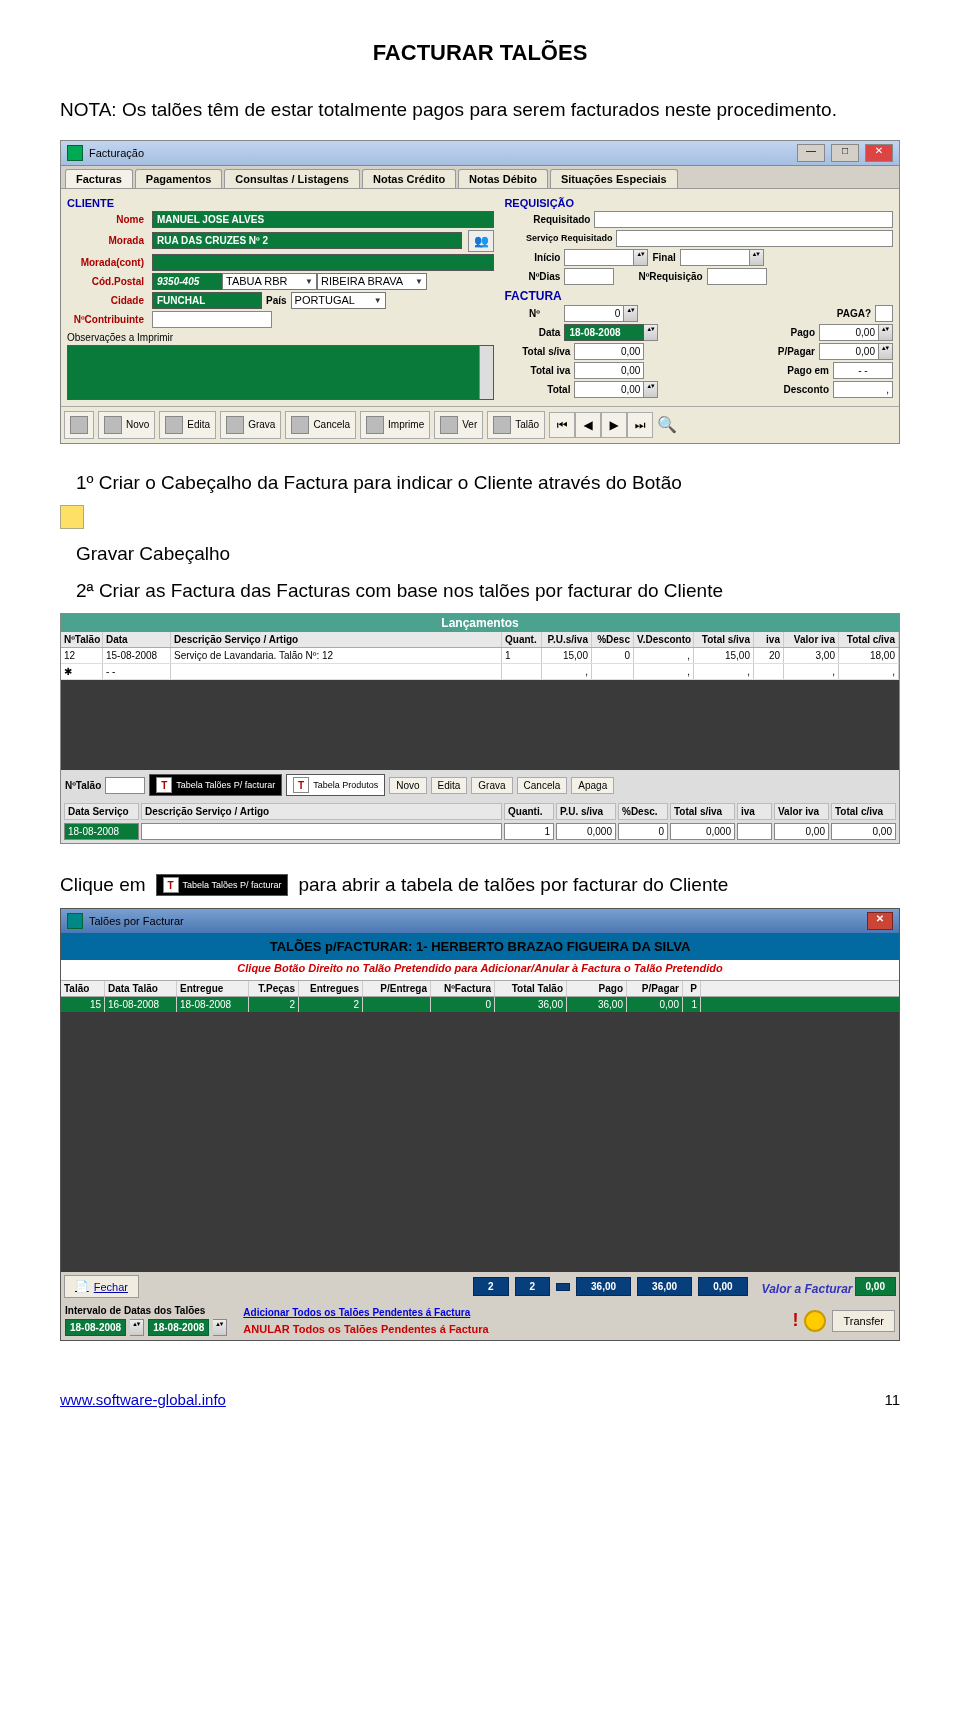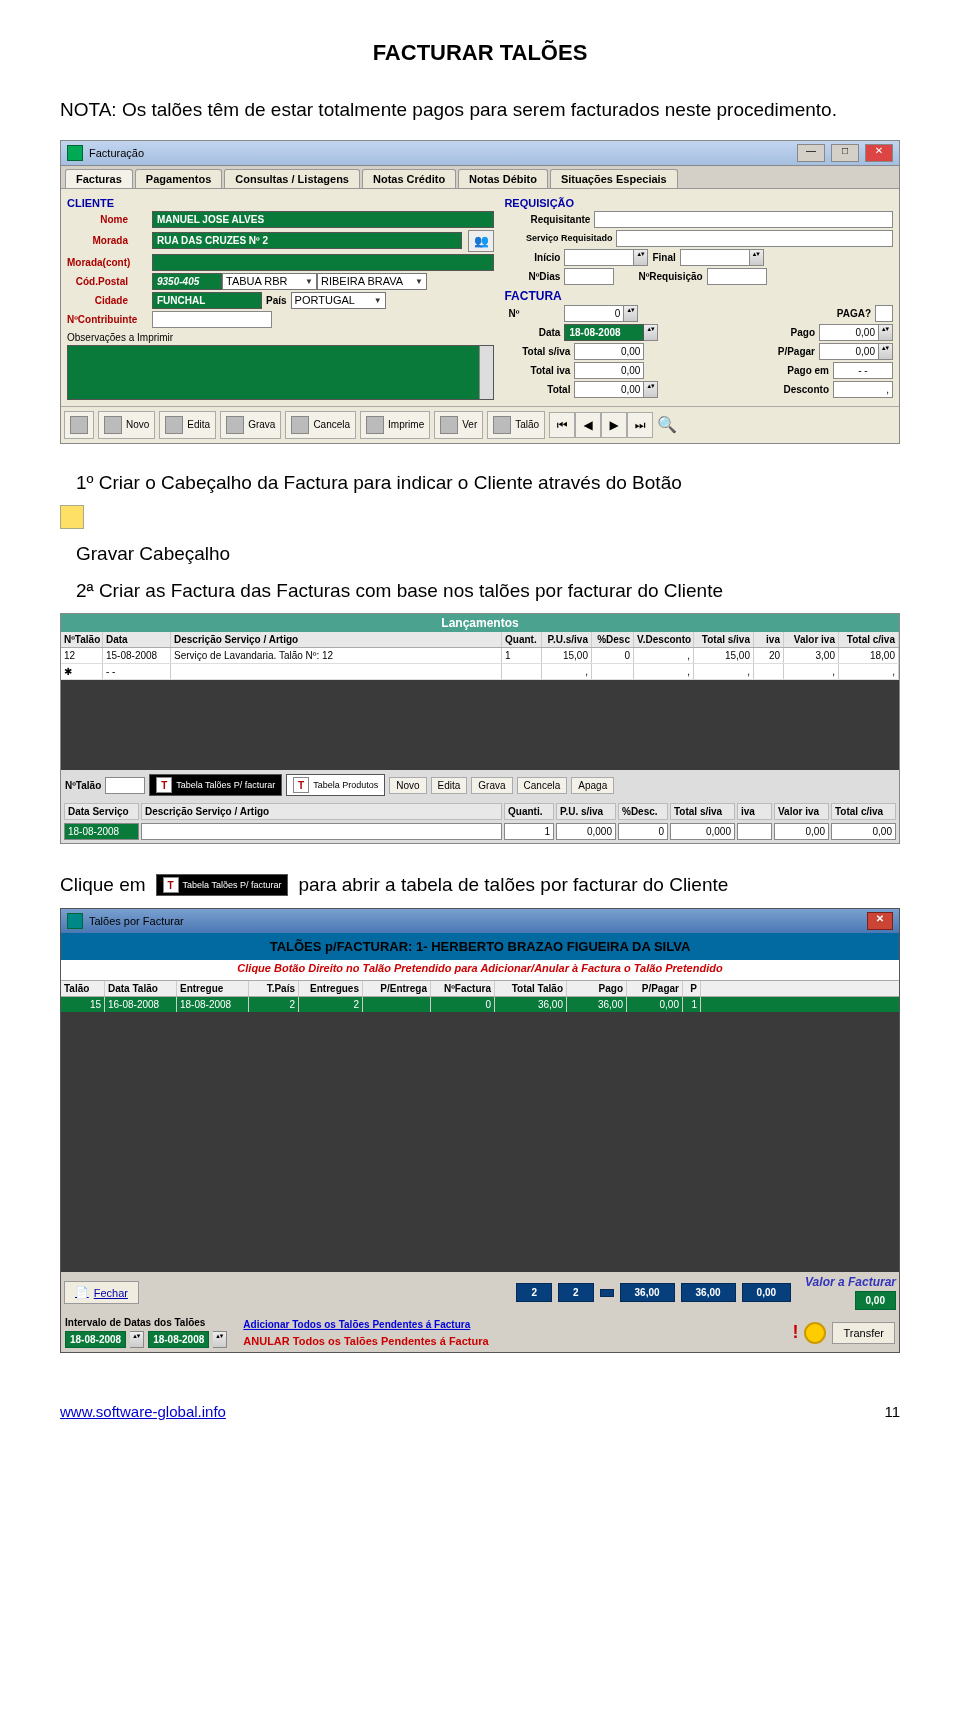"Nome" .flabel { padding-right: 24px -> 8px }
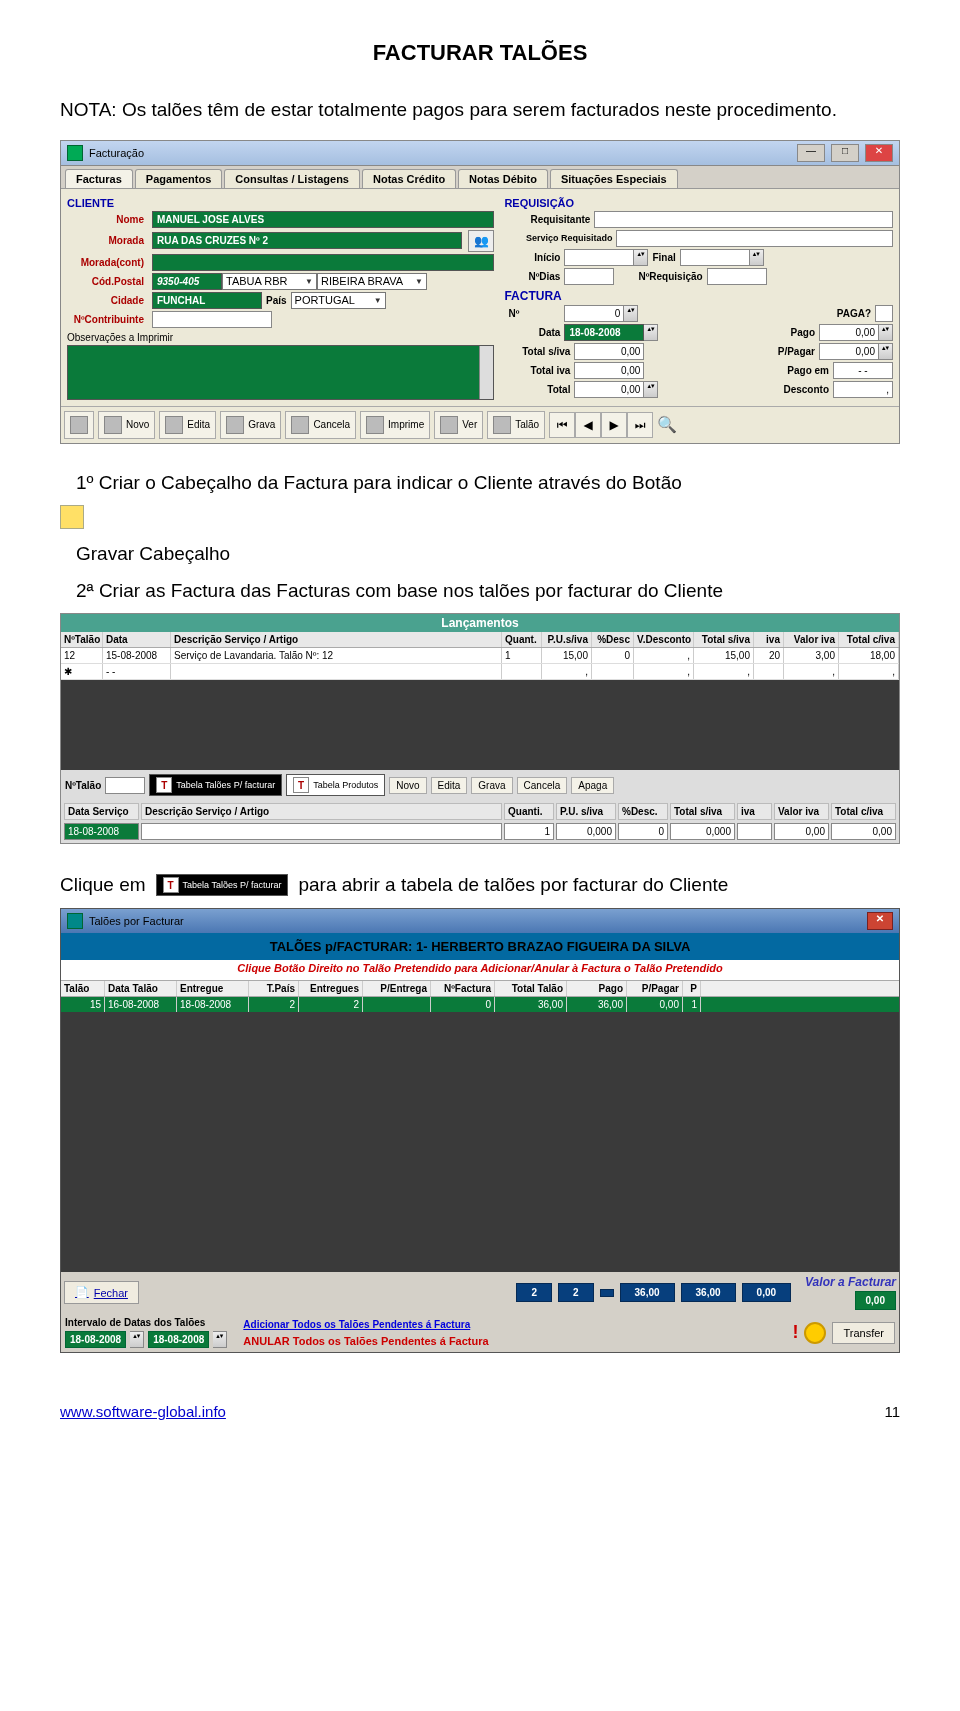"Requisitante" div.flabel2 { text: Requisitante -> Requisitado }
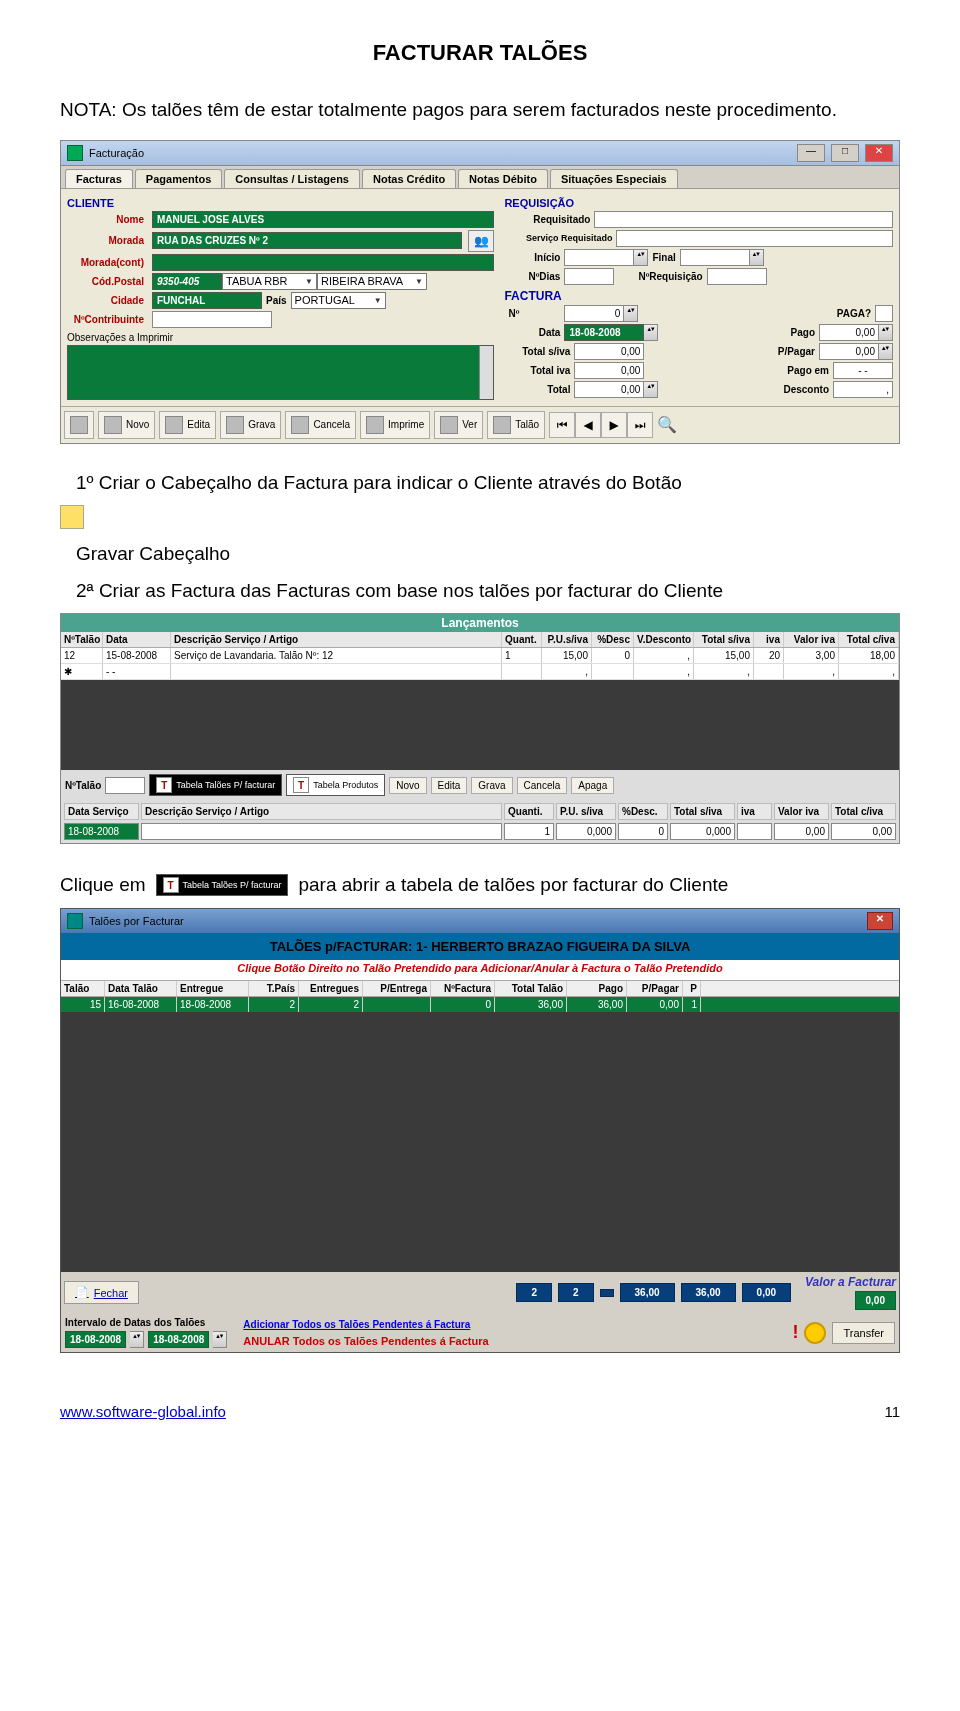"Nº" div.flabel2 { text-align: left -> center }
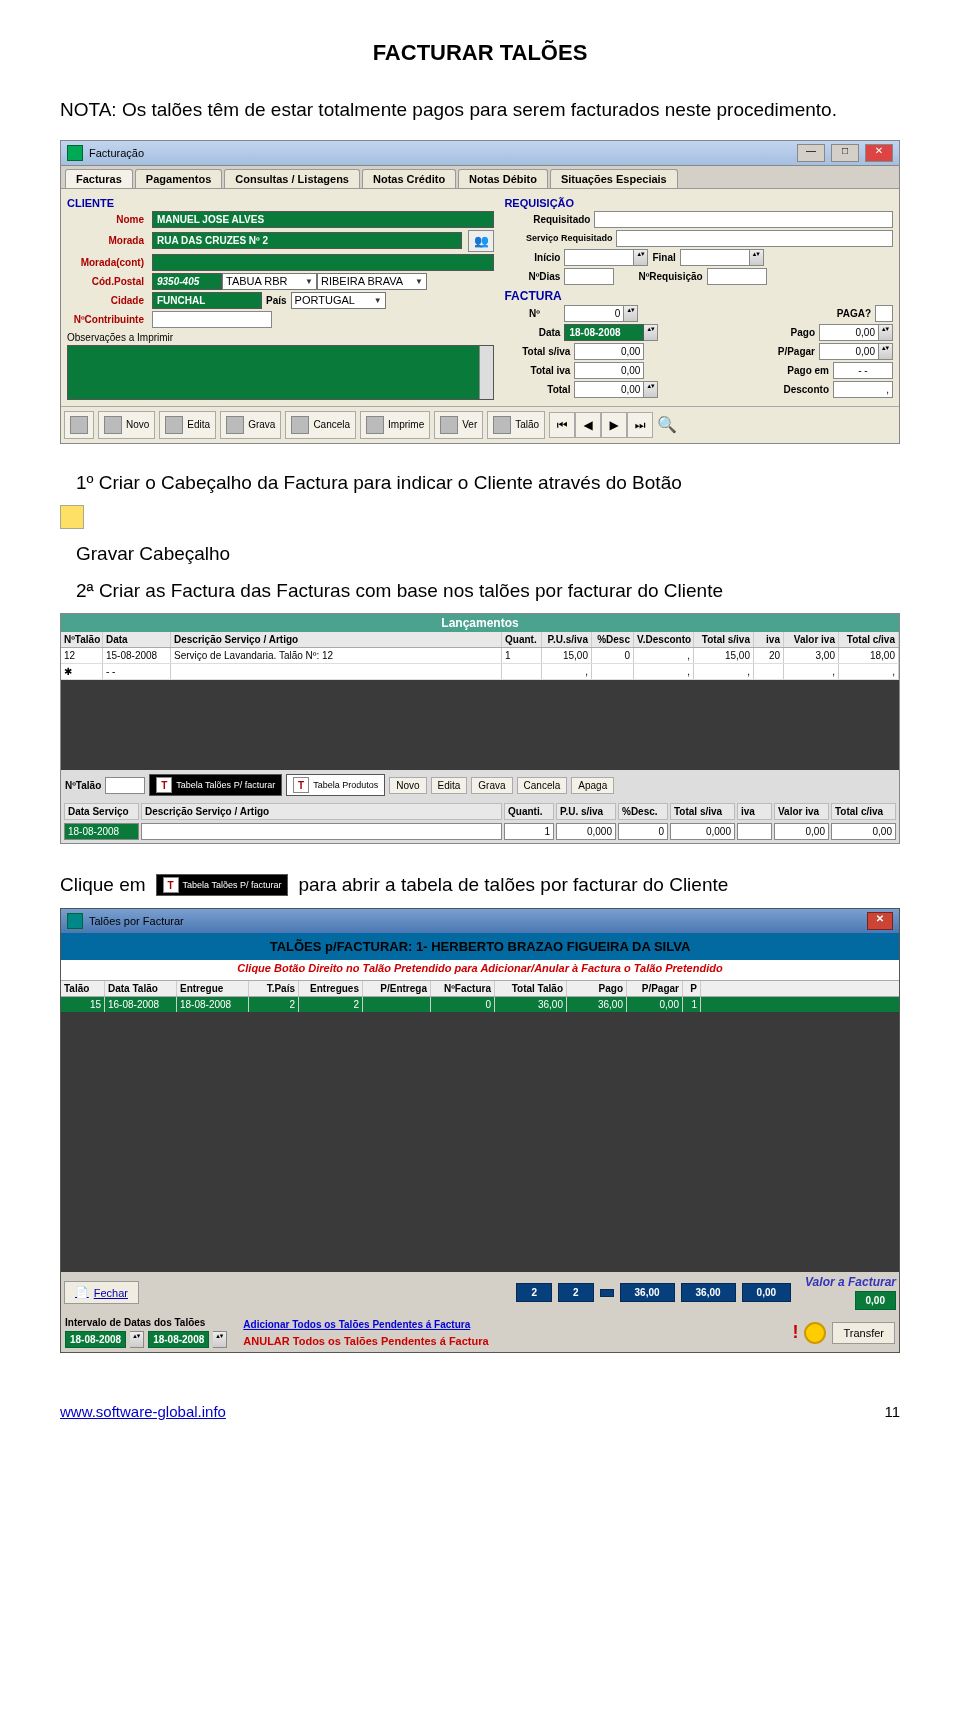"T.País" div.g { text: T.País -> T.Peças }
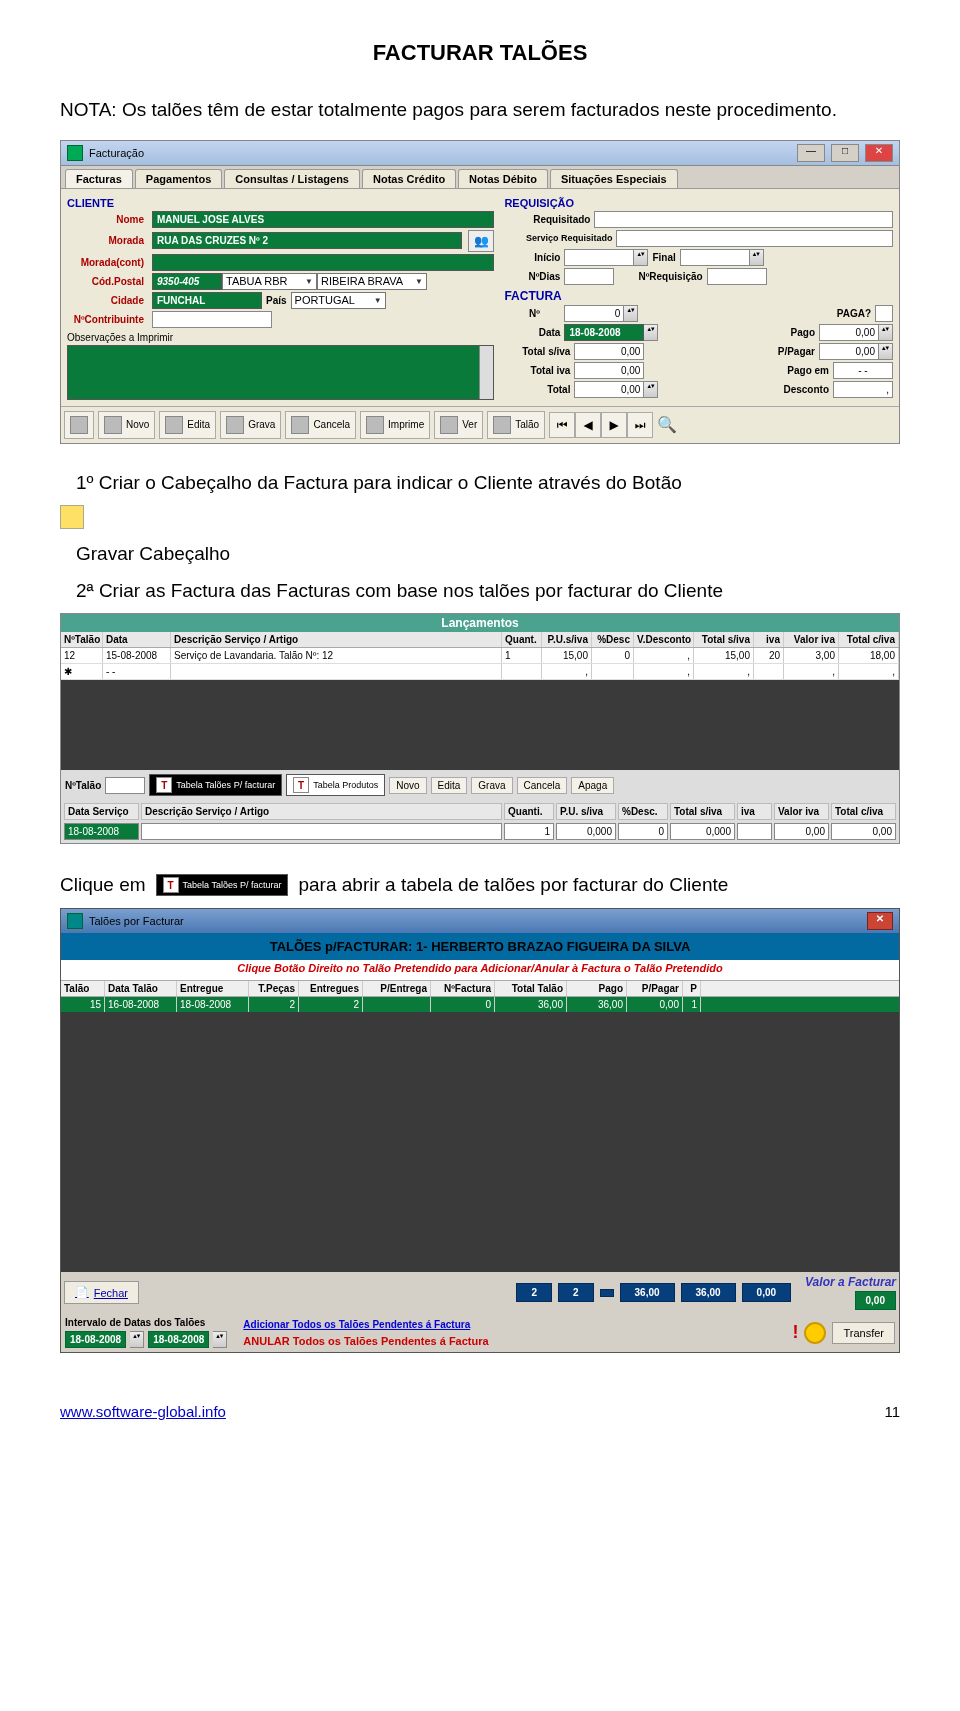"Valor a Facturar" div { flex-direction: column -> none }
